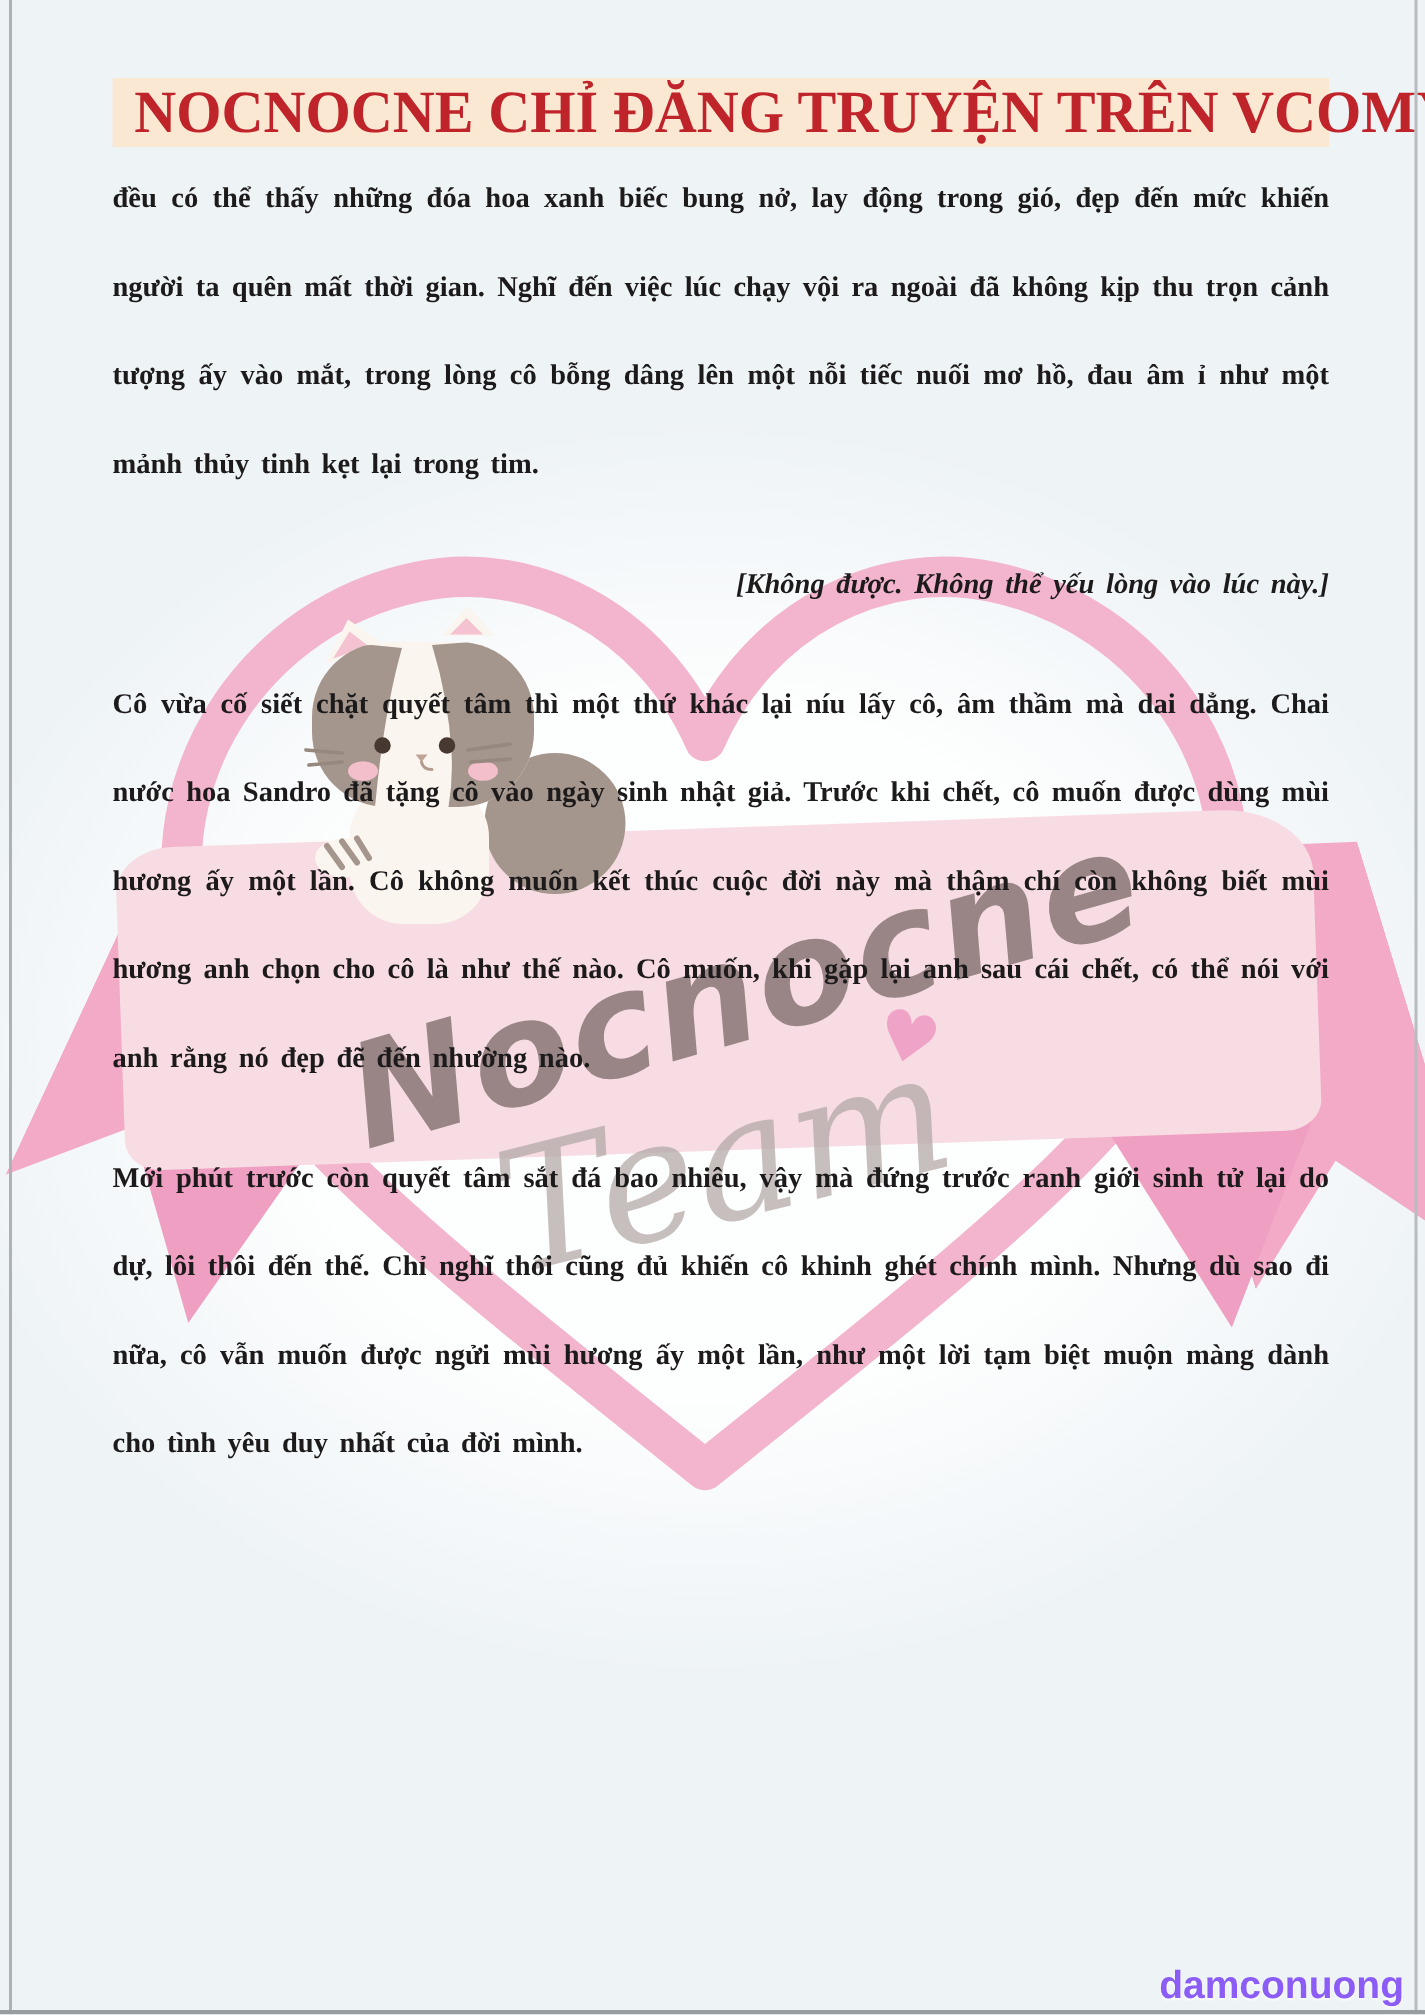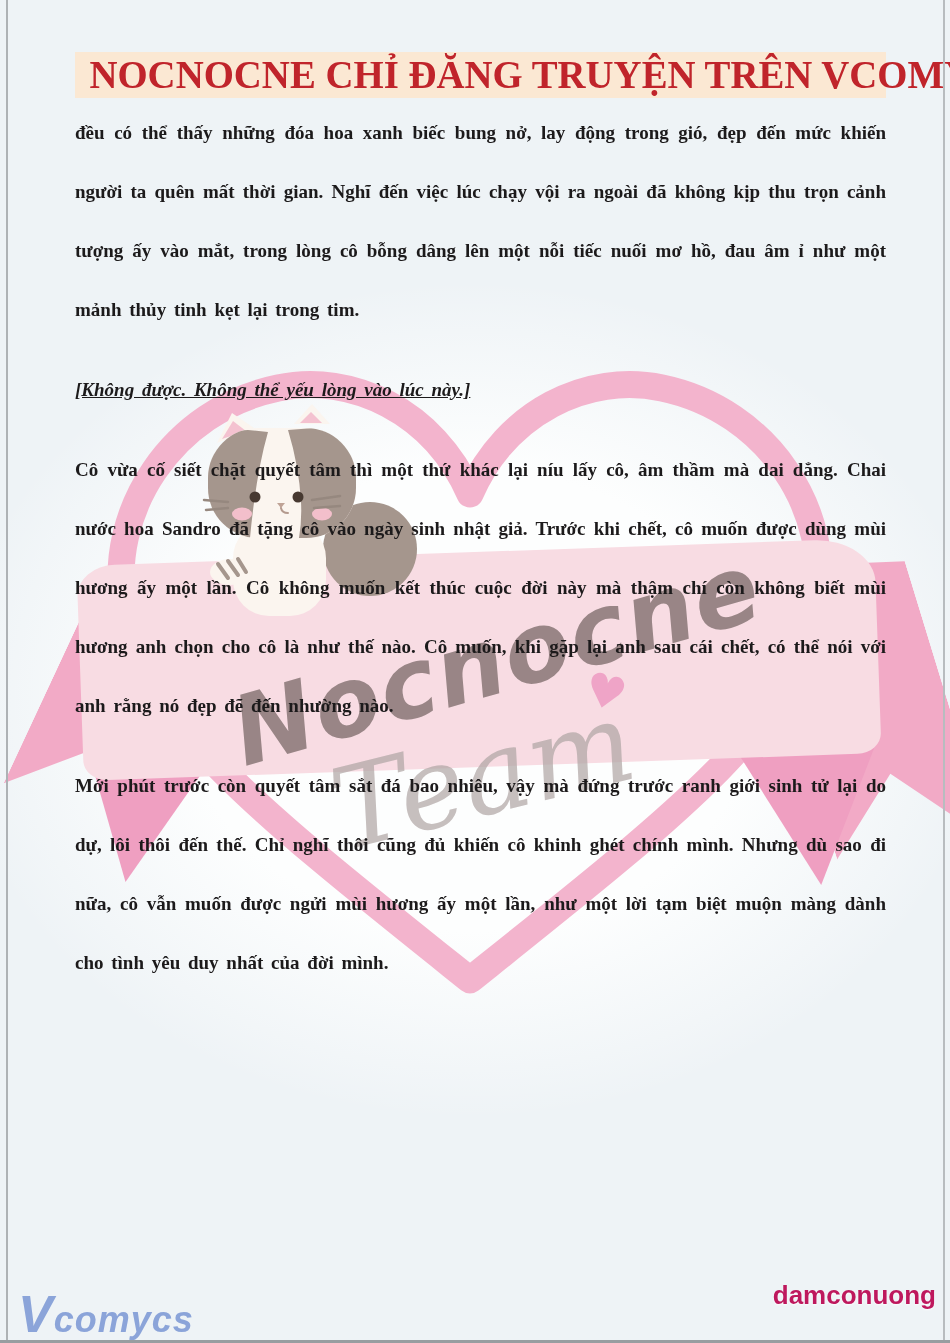"[Không được. Không thể yếu" .body-par.thought { text-align: left -> right; text-decoration: underline -> none }
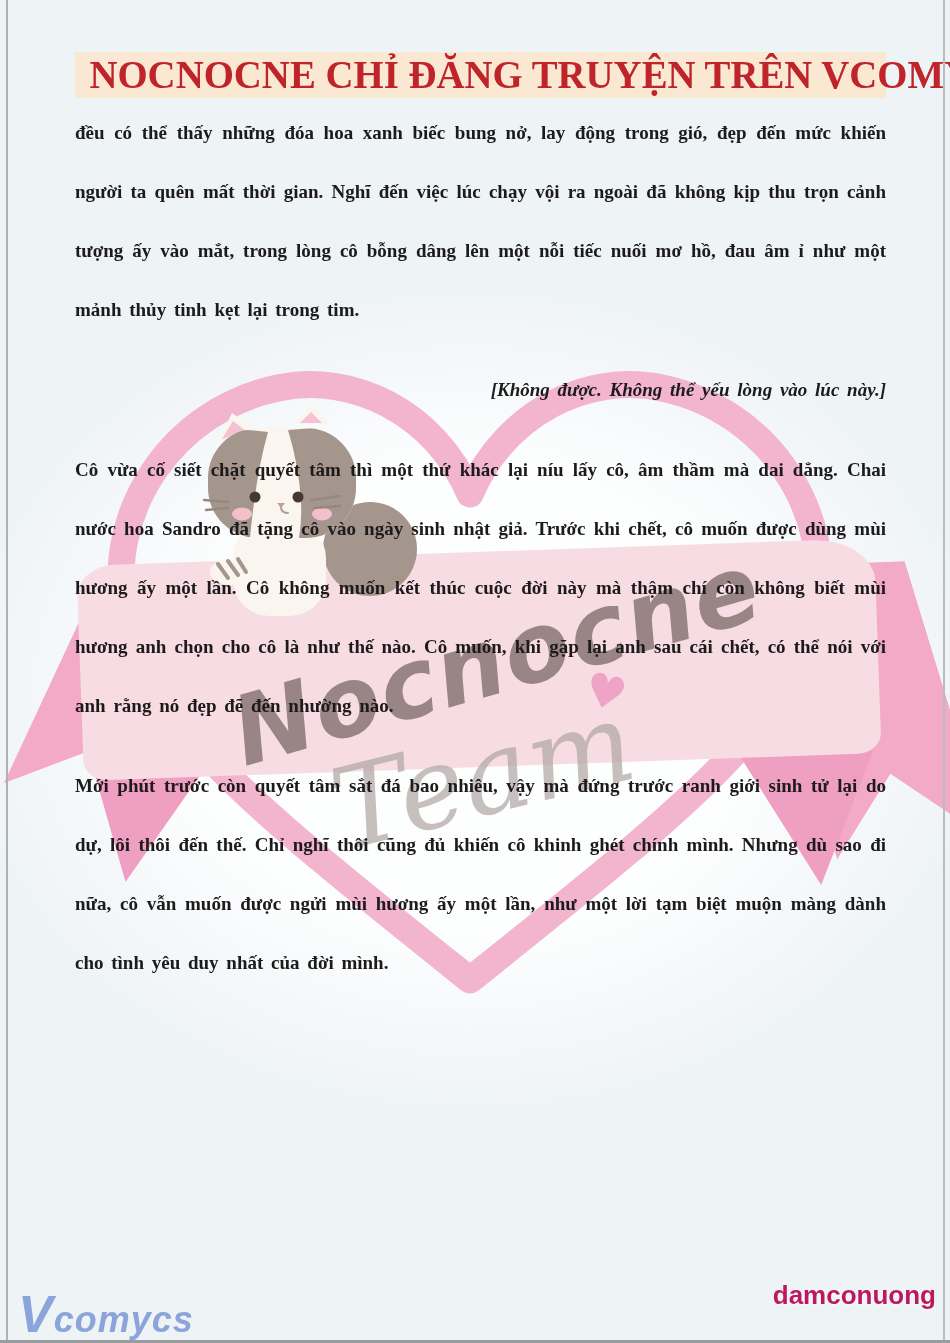"Vcomycs" div.site-logo { html: <div>Vcomycs</div> -> none }
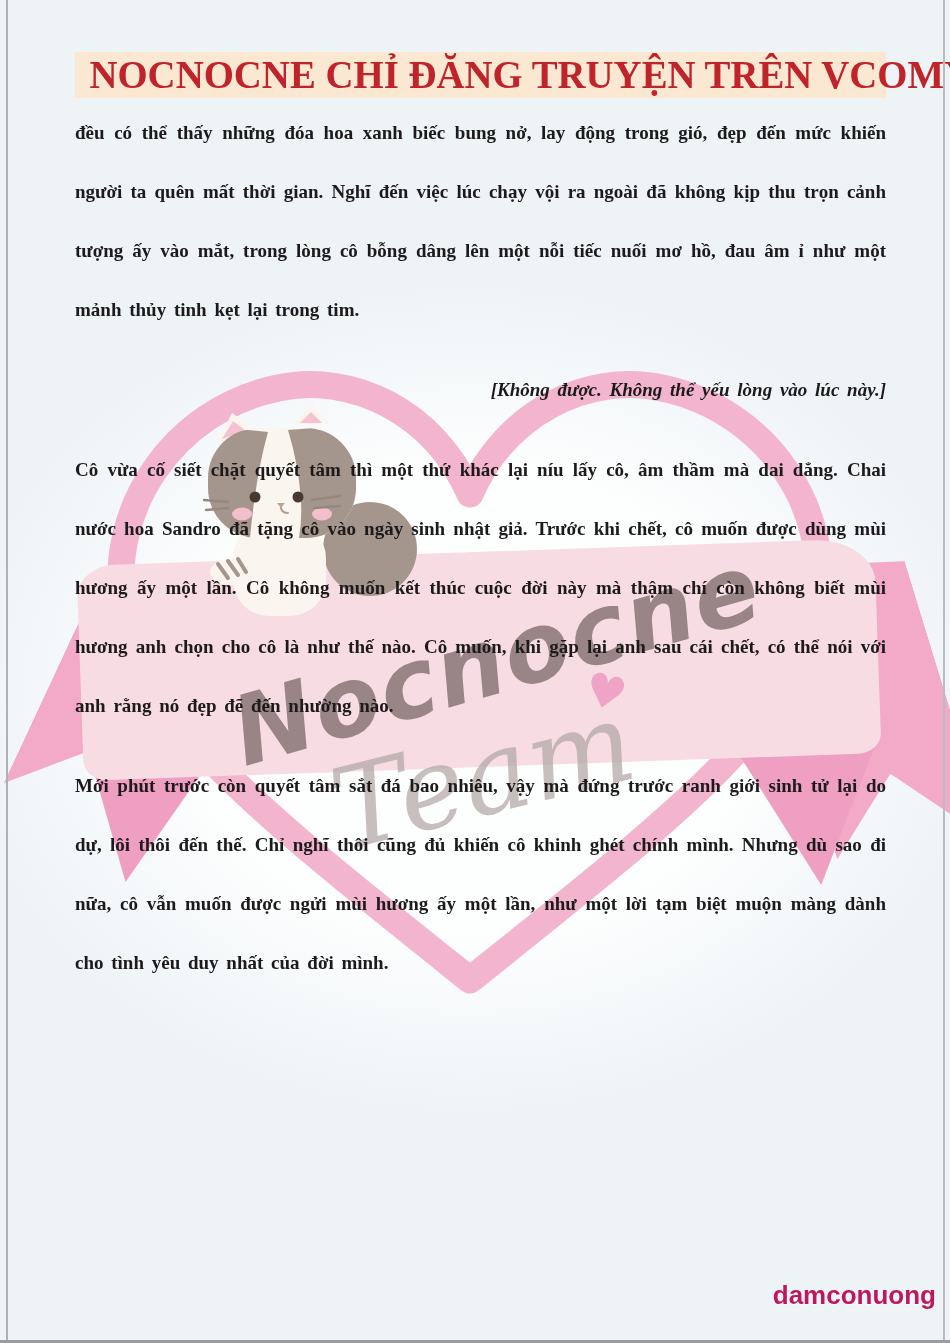"damconuong" .credit { color: #be185d -> #8b5cf6; top: 1280px -> 1308px }
